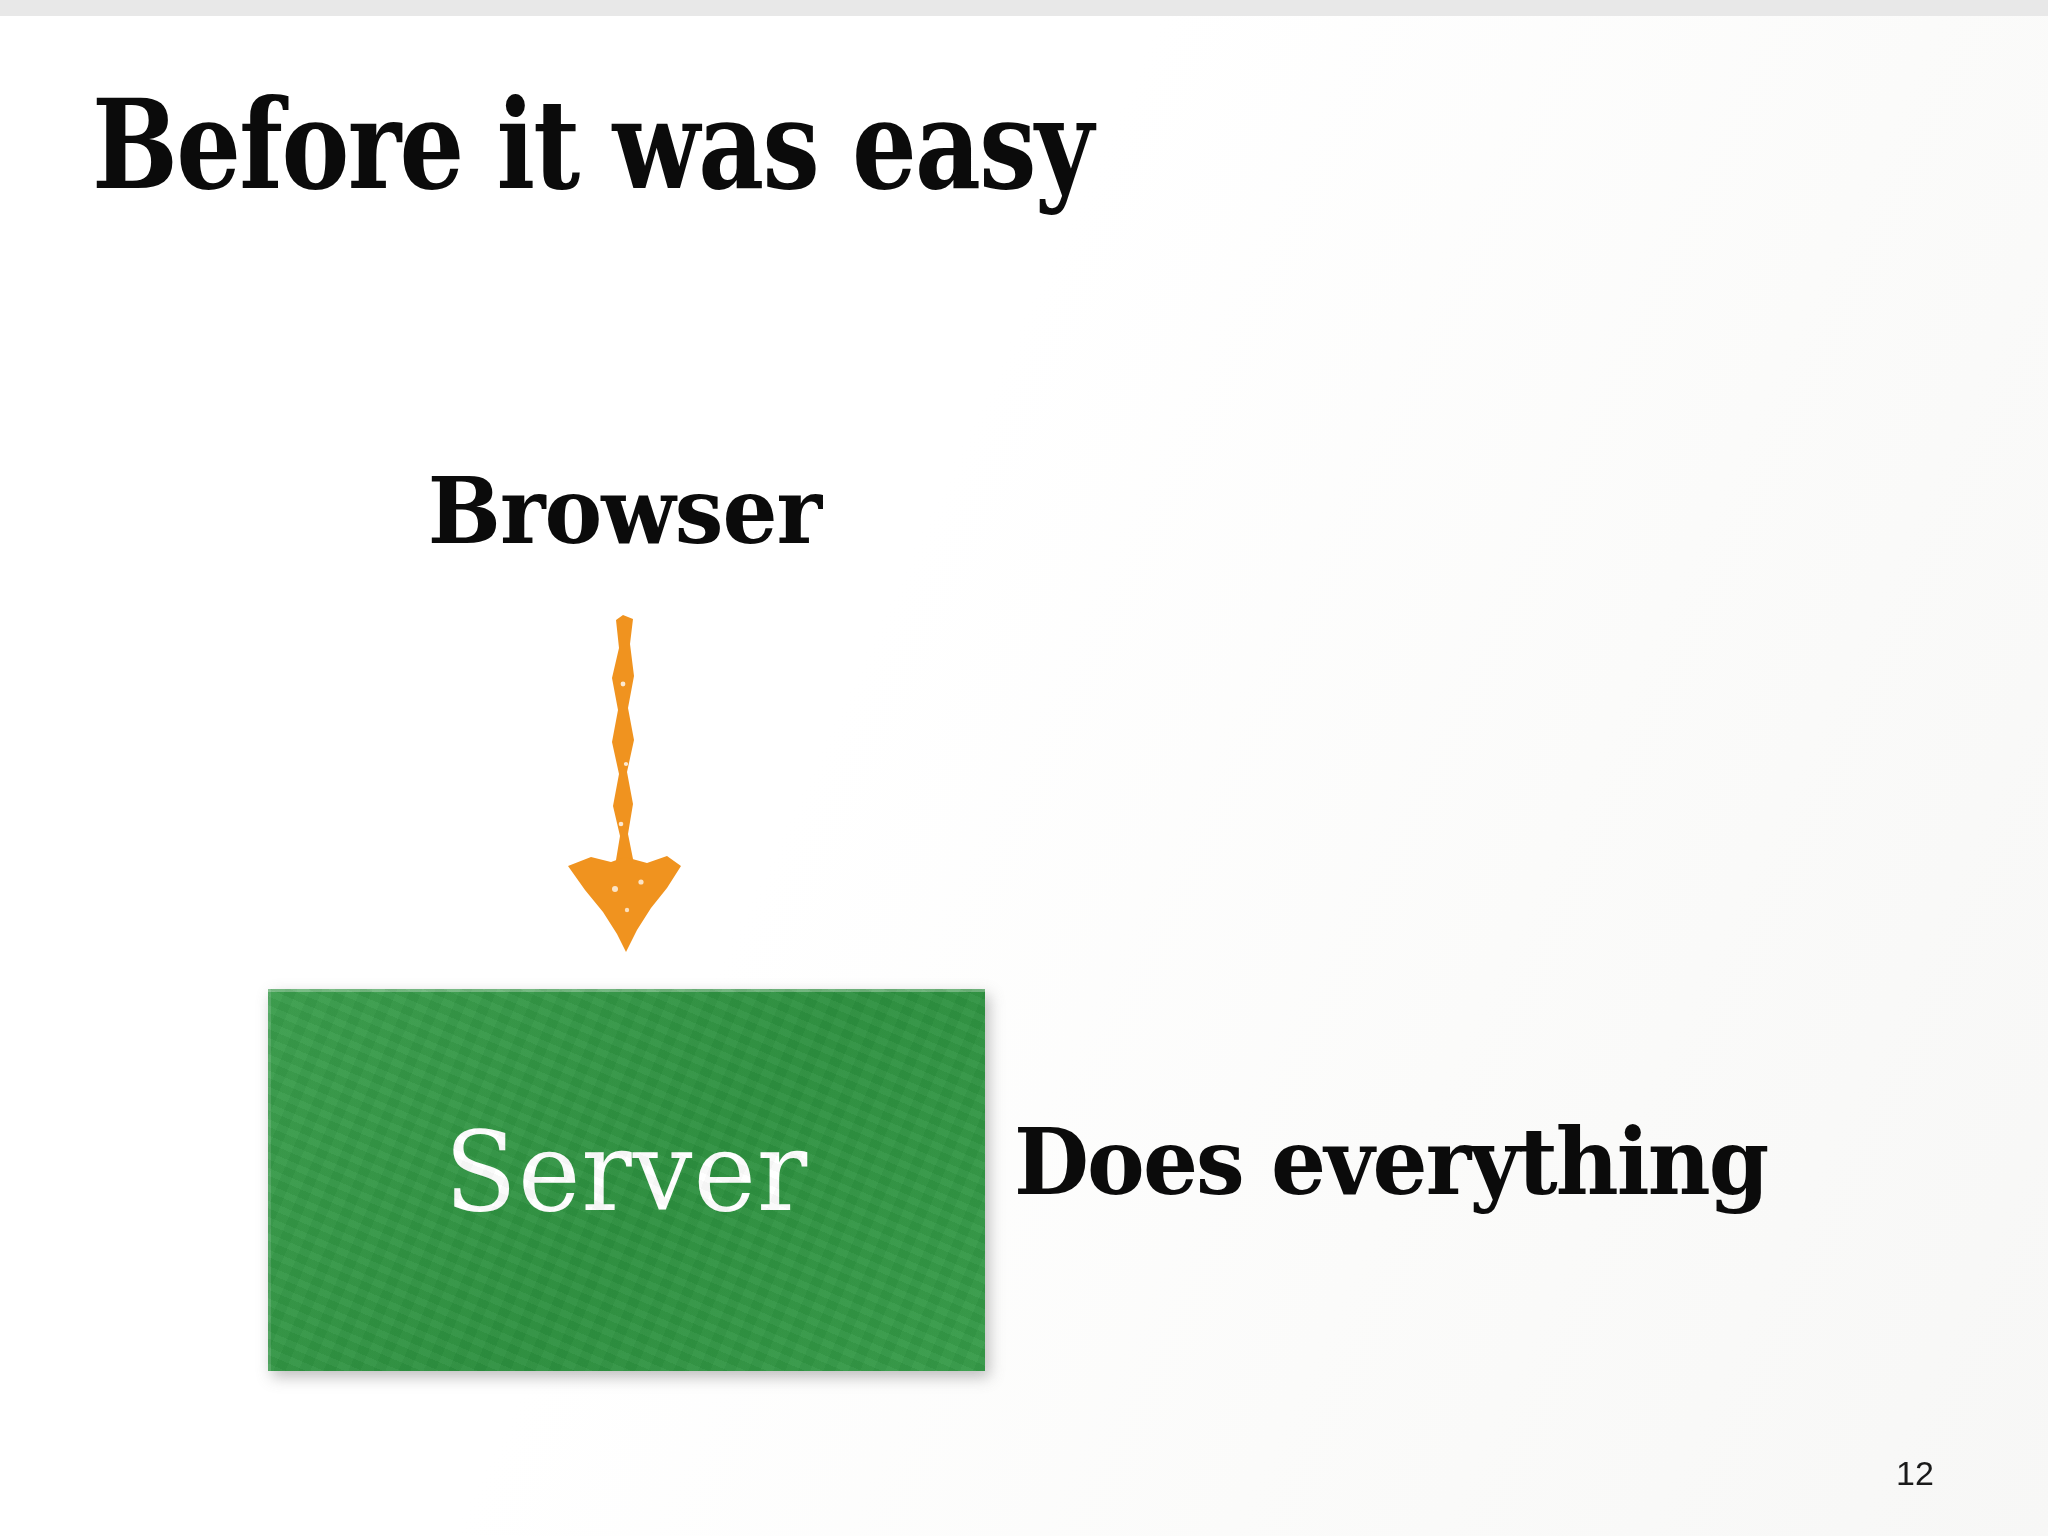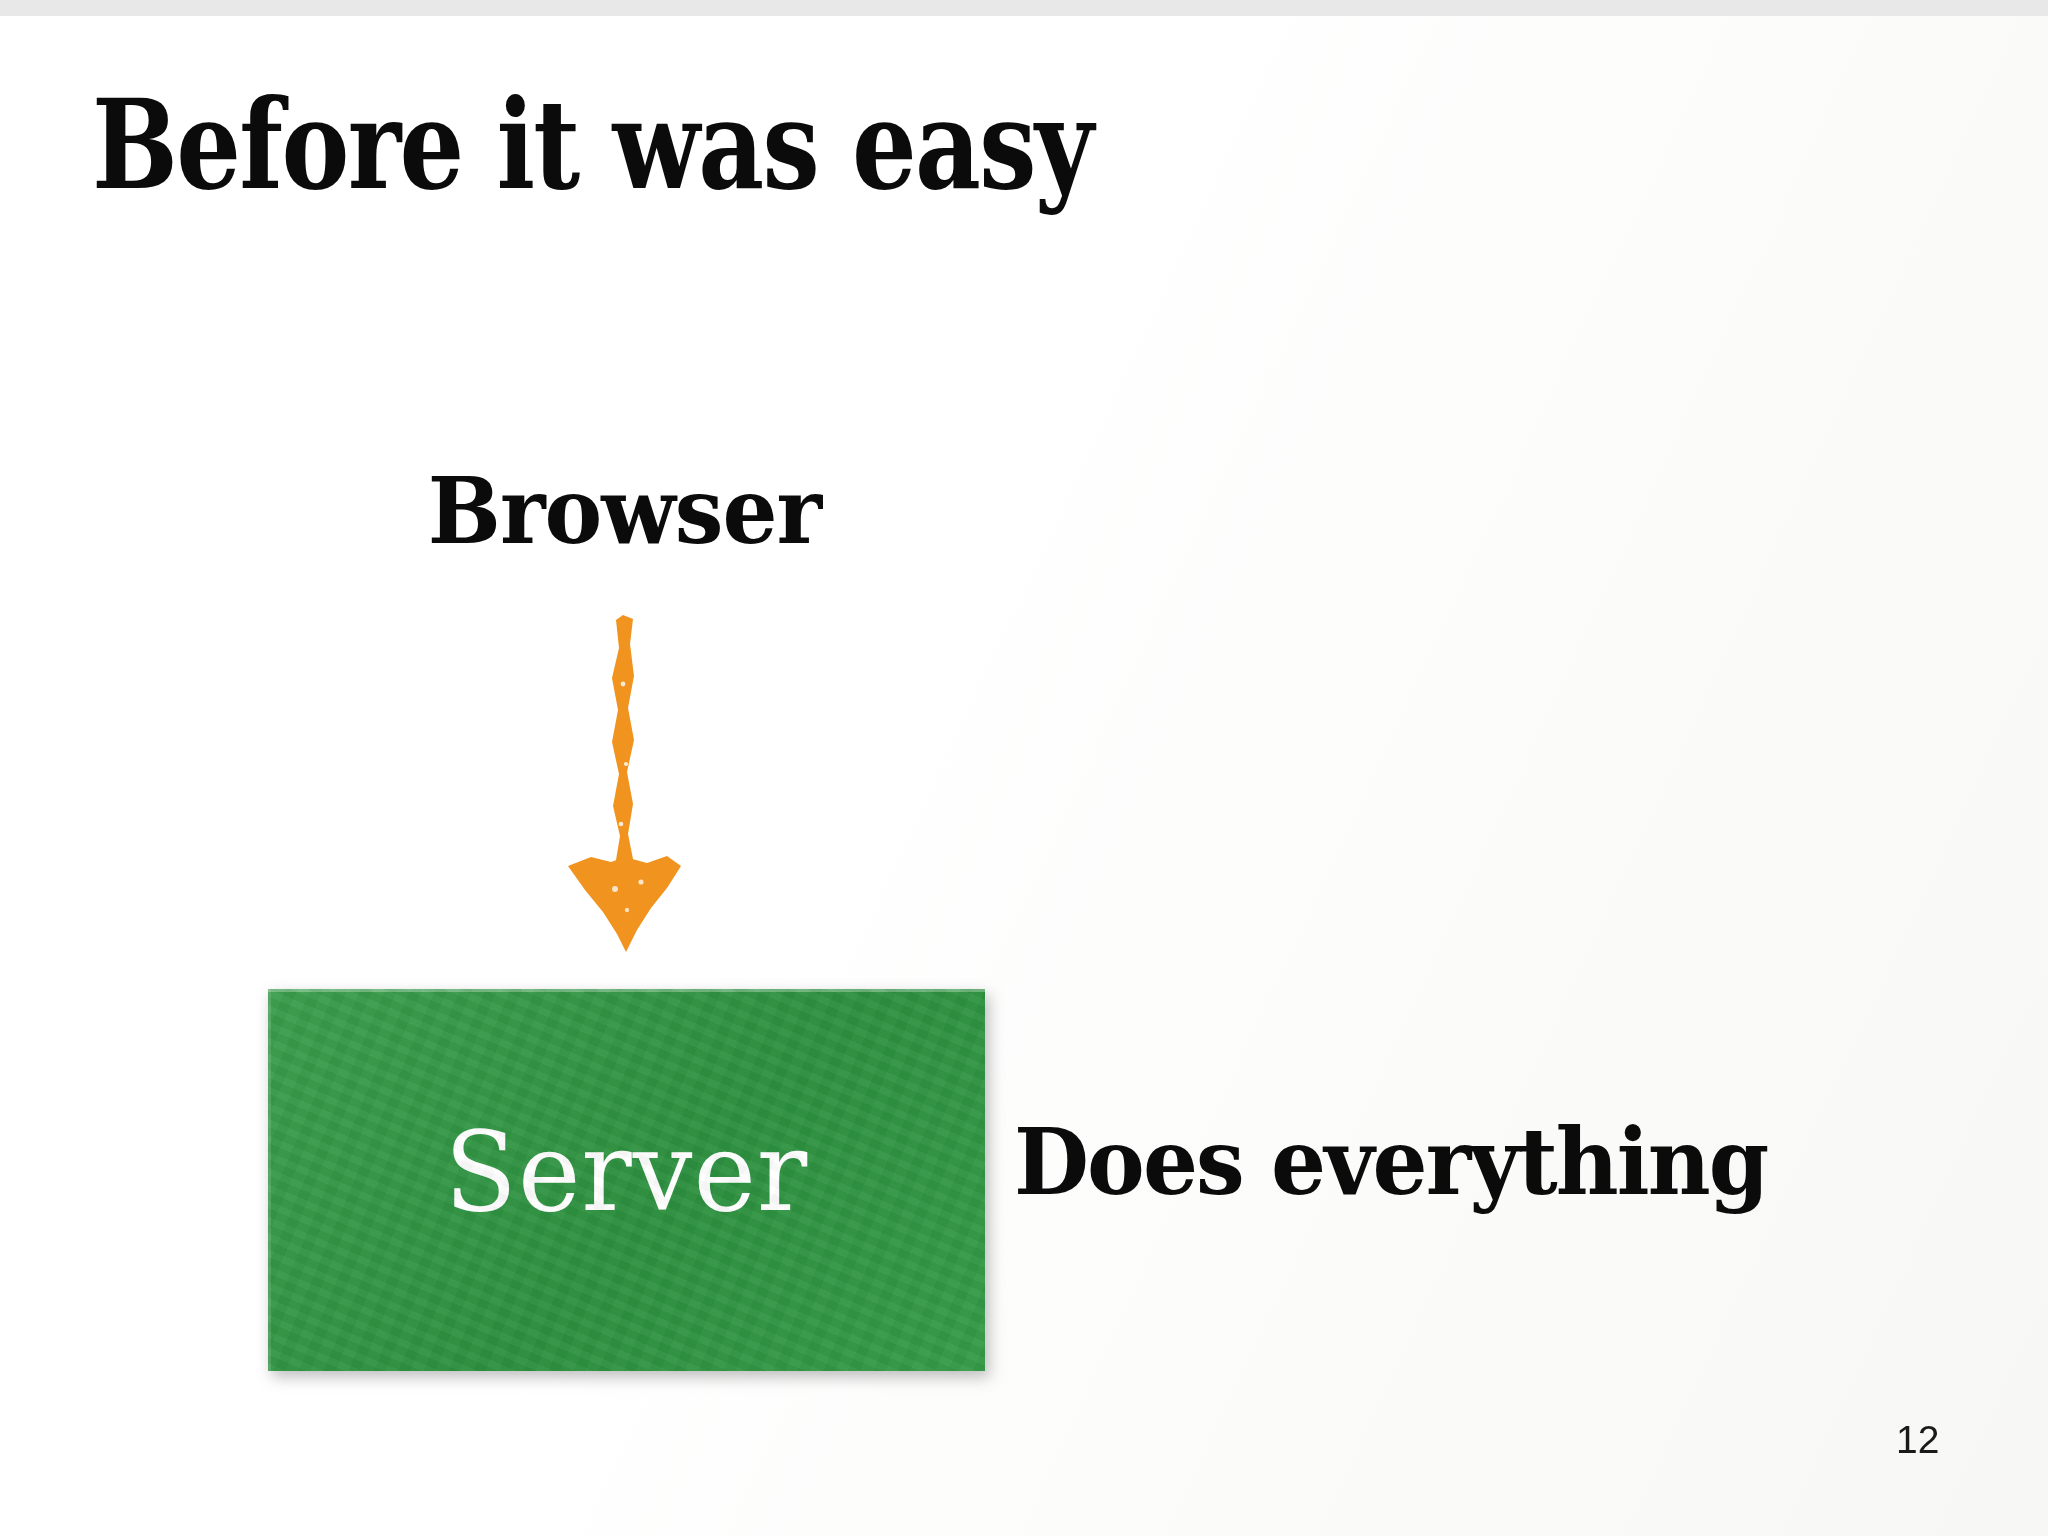"12" .page-number { font-size: 39px -> 34px; top: 1402px -> 1438px }
